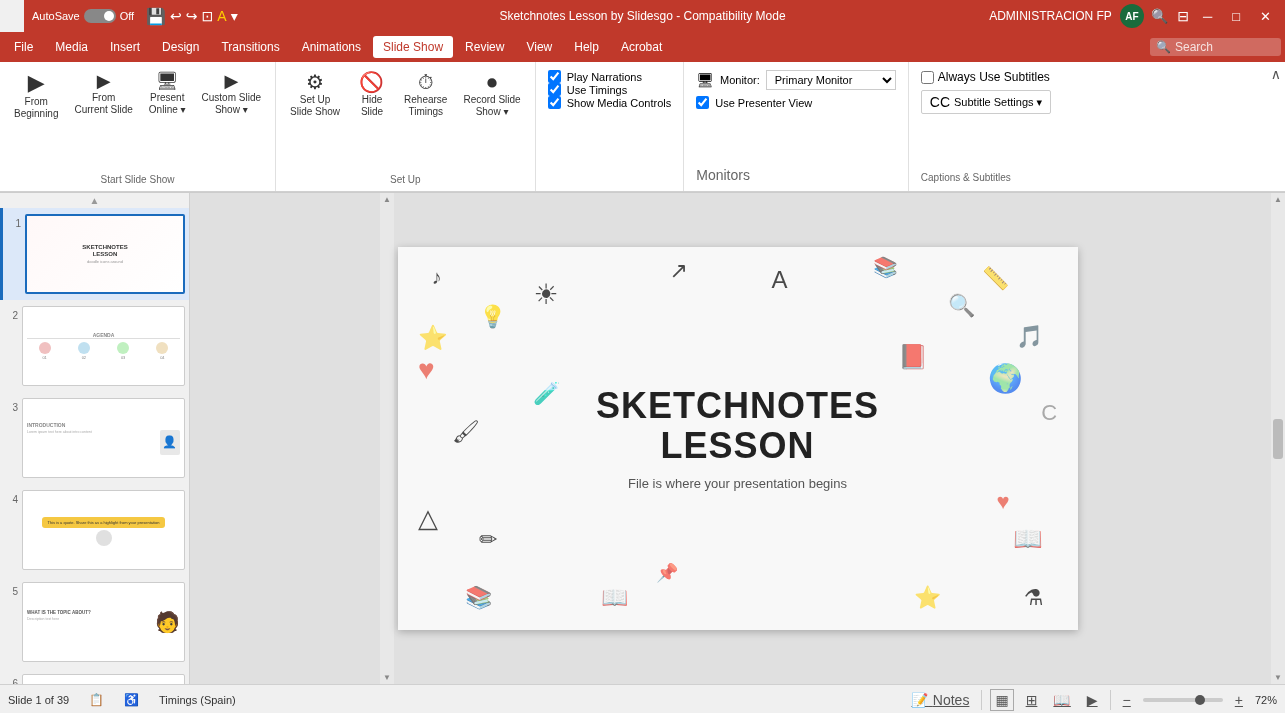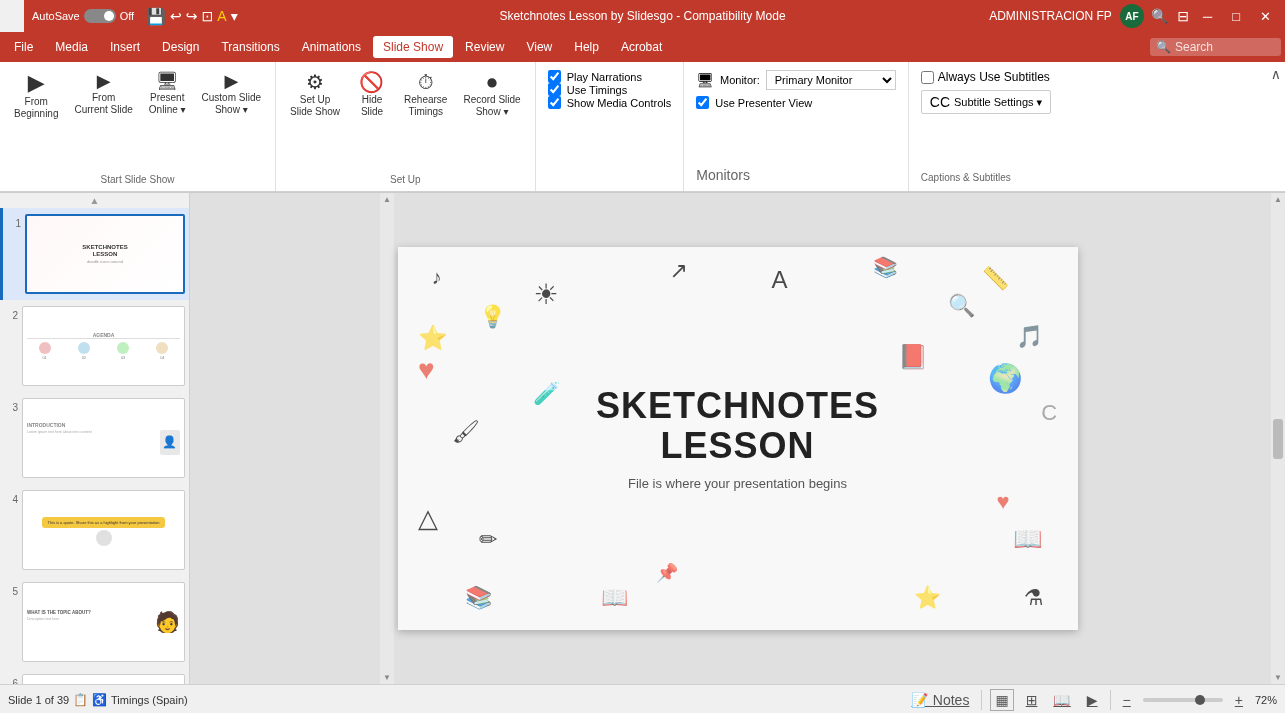"Slide 1 of 39" .status-bar { gap: 4px -> 20px }
